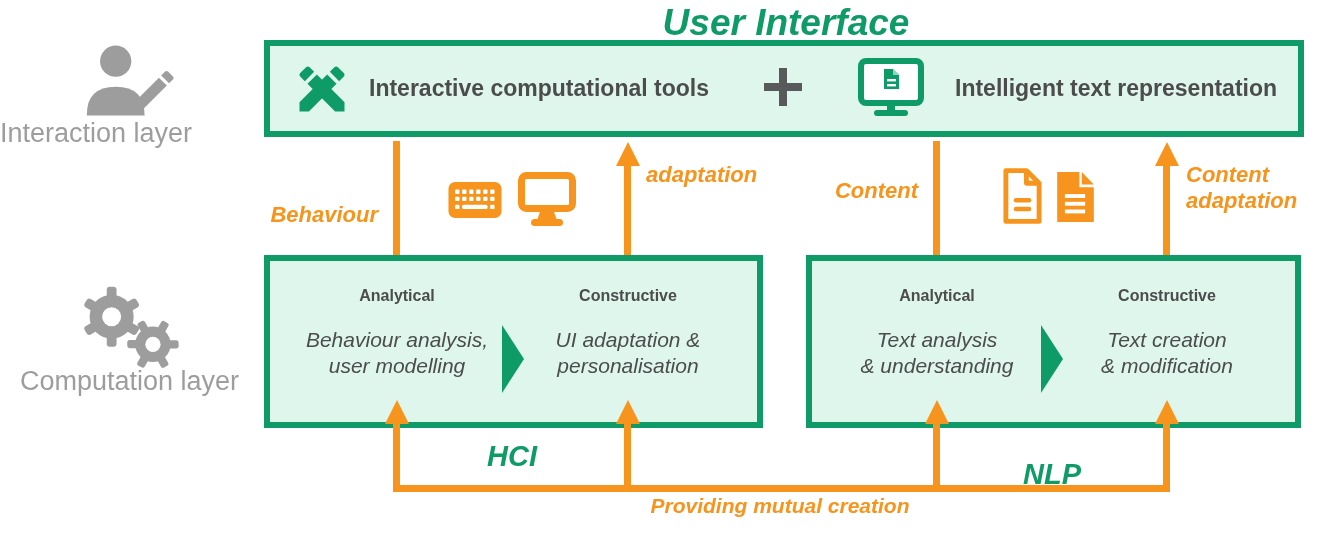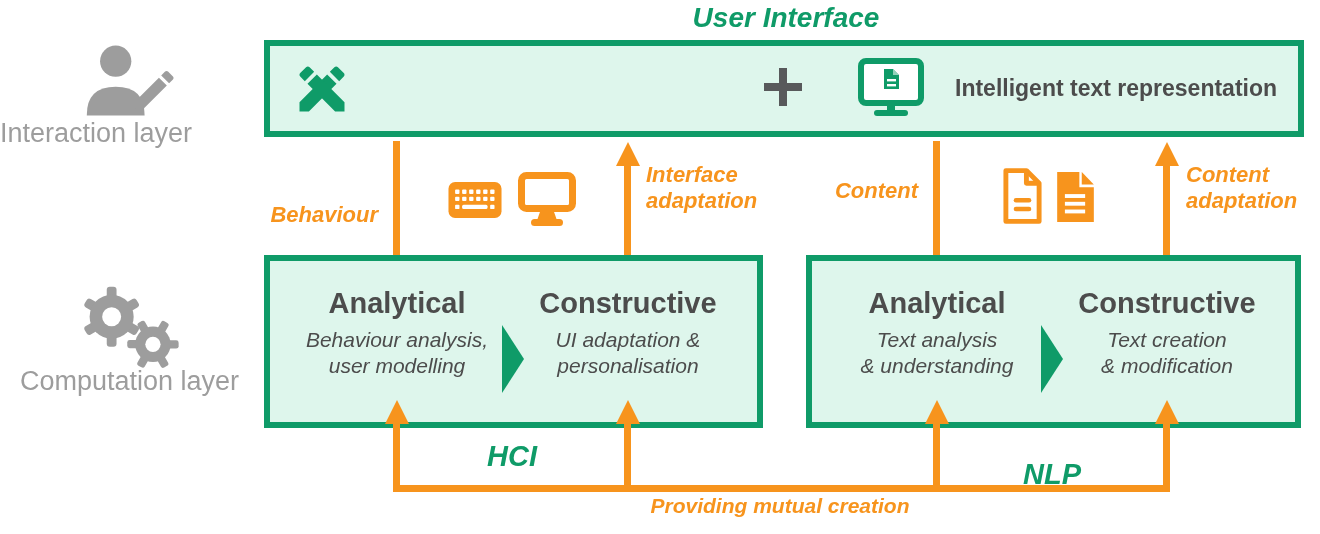"User Interface" .diagram-title { font-size: 28px -> 37px }
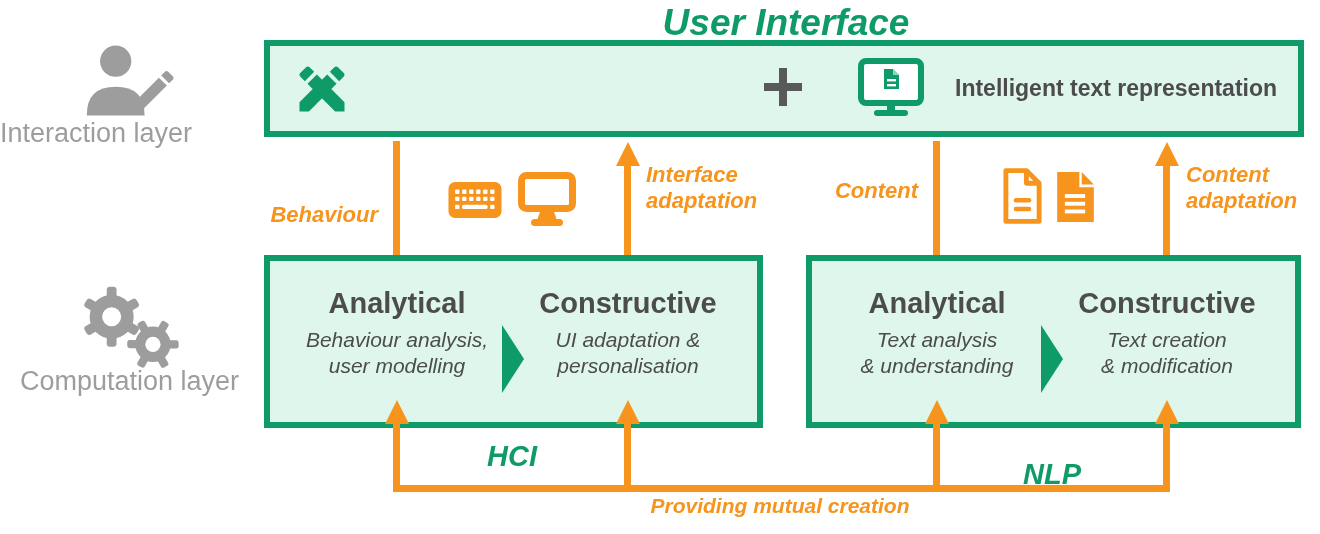"Interactive computational tools" div.abs { html: none -> <div>Interactive computational tools</div> }
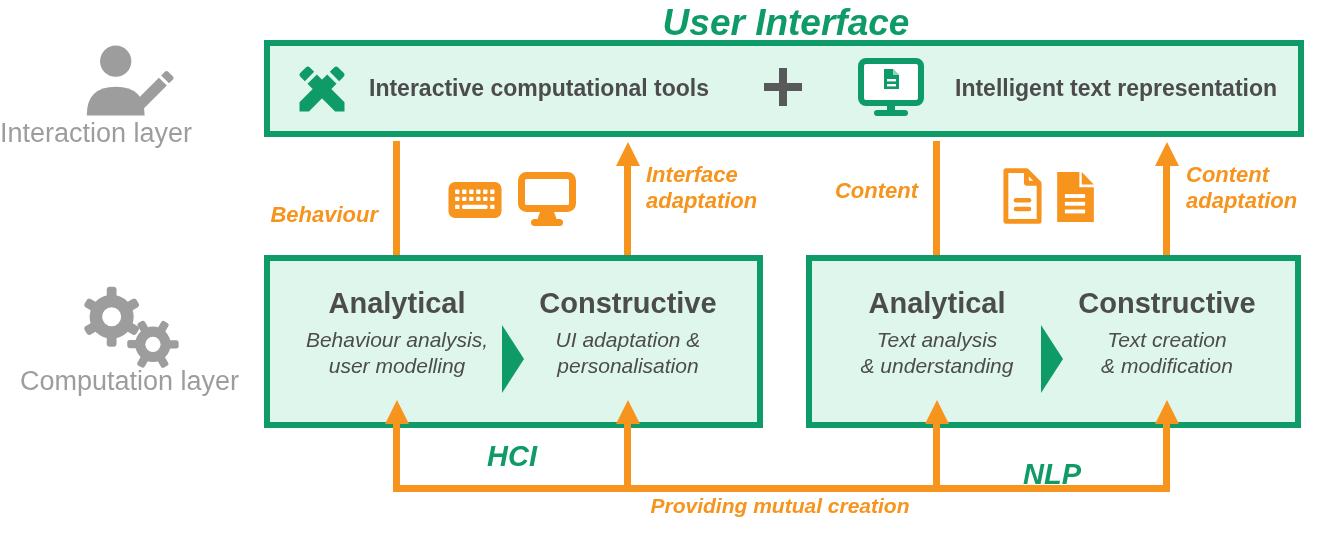"Interface" span { html: <span>Interface</span> -> none }
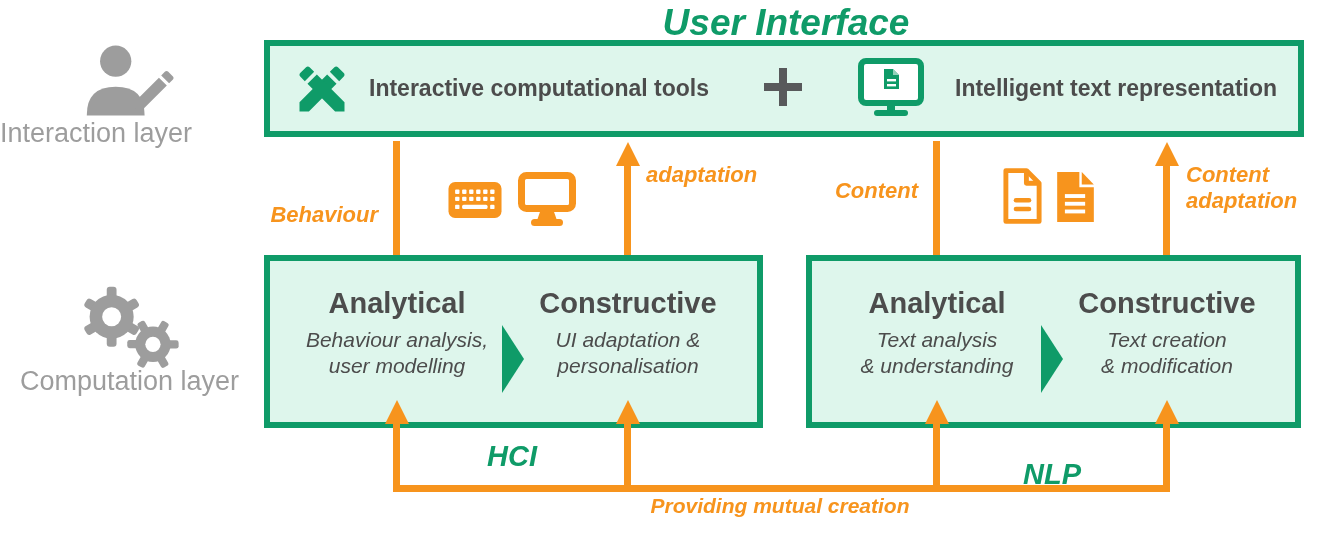"Analytical" .heading { font-size: 29px -> 16px }
